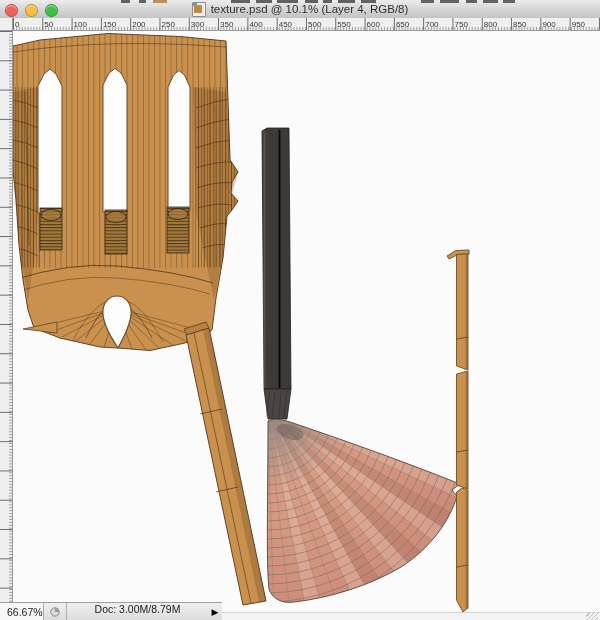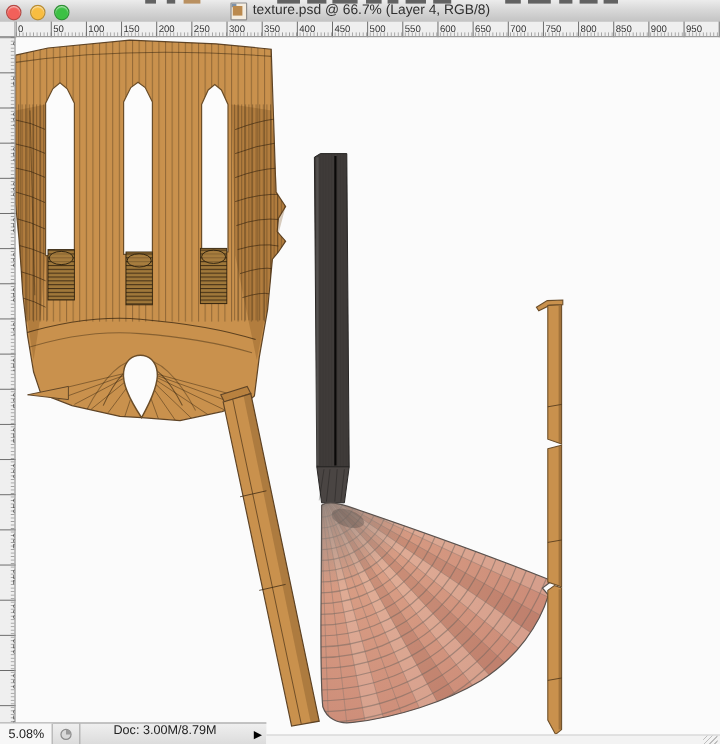"texture.psd @ 66.7% (Layer 4," span.title-text { text: 66.7% -> 10.1% }
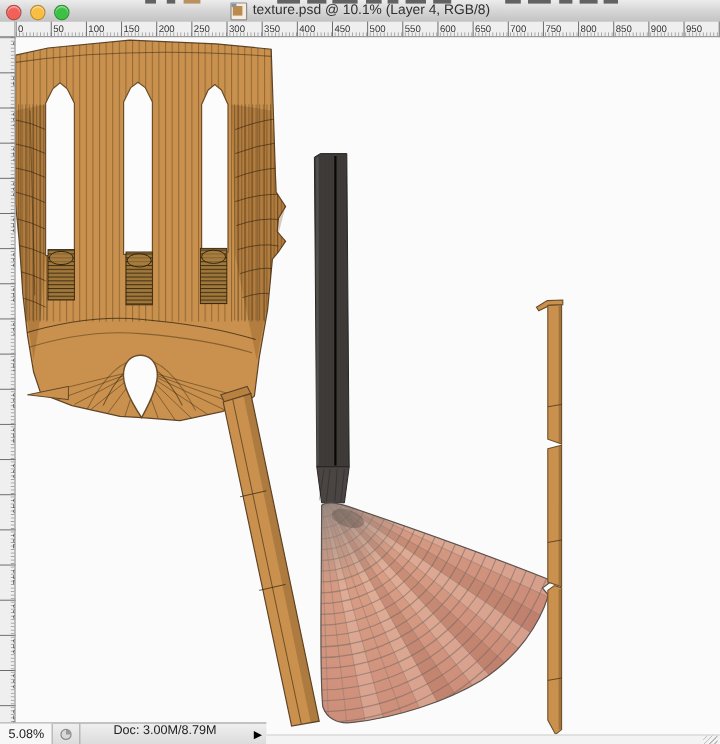"5.08%" span { text: 5.08% -> 66.67% }
